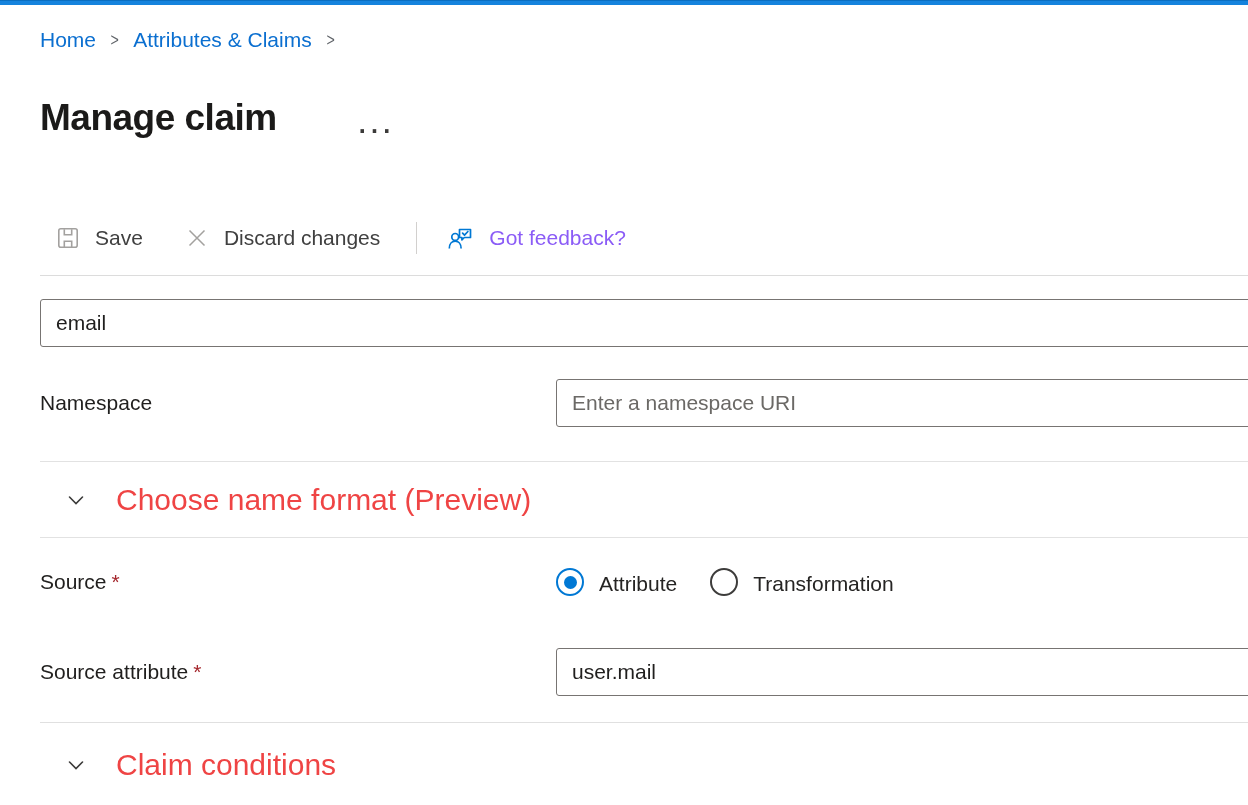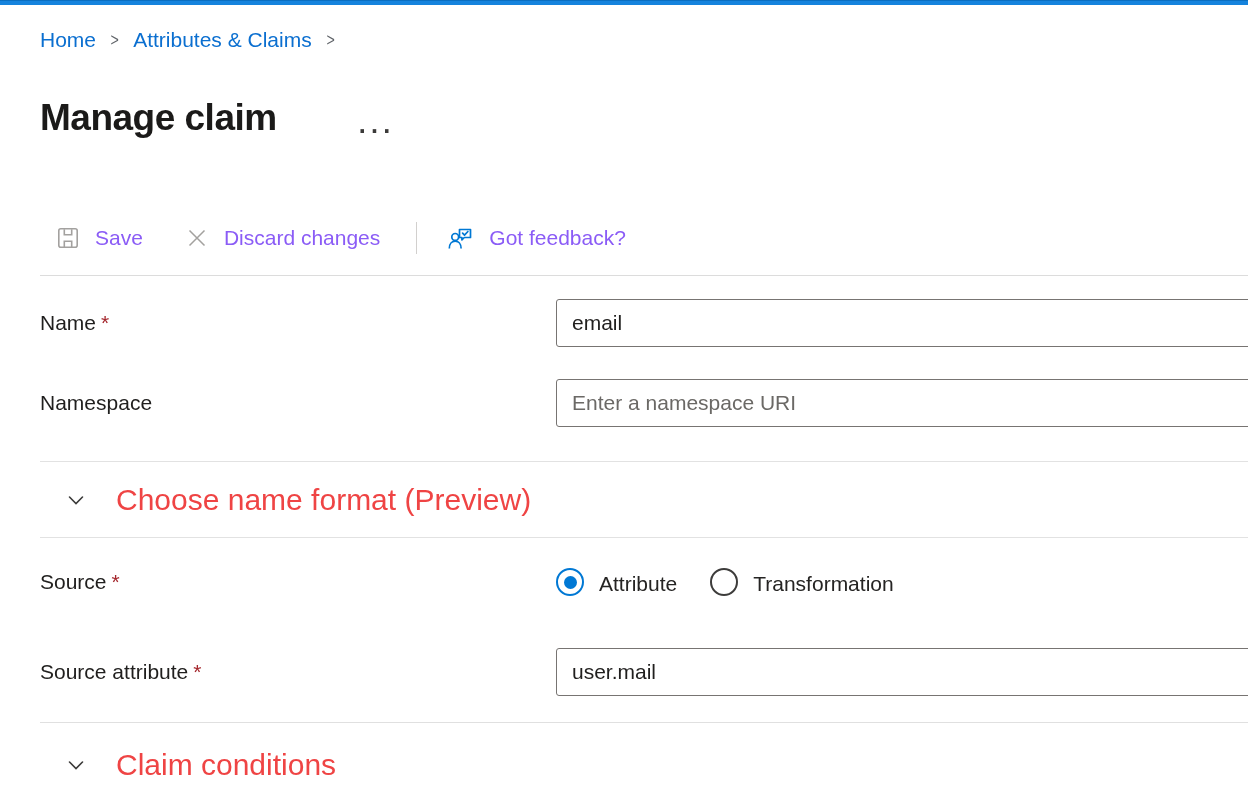"Save" .tb-btn.disabled { color: #8b5cf6 -> #404040 }
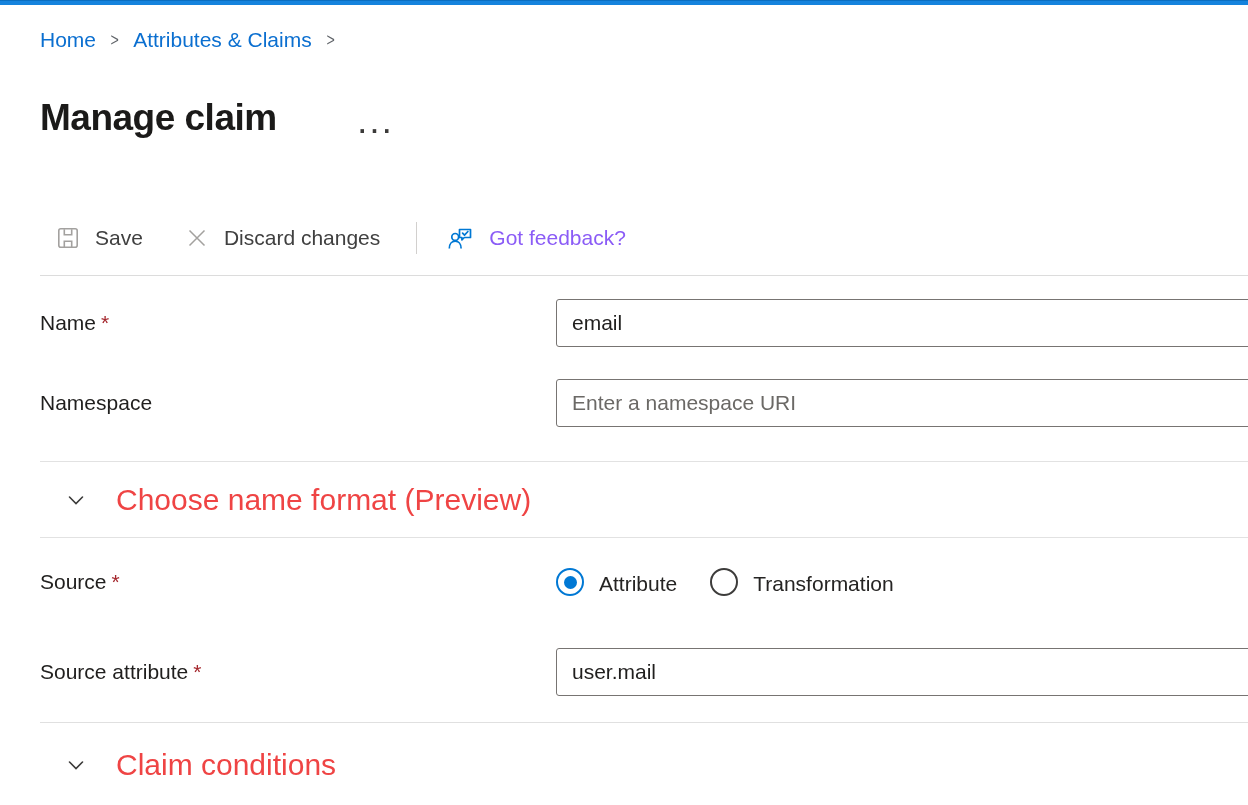"Name *" div.label-col { html: <div> <span>Name</span><span>*</span> </div> -> none }
